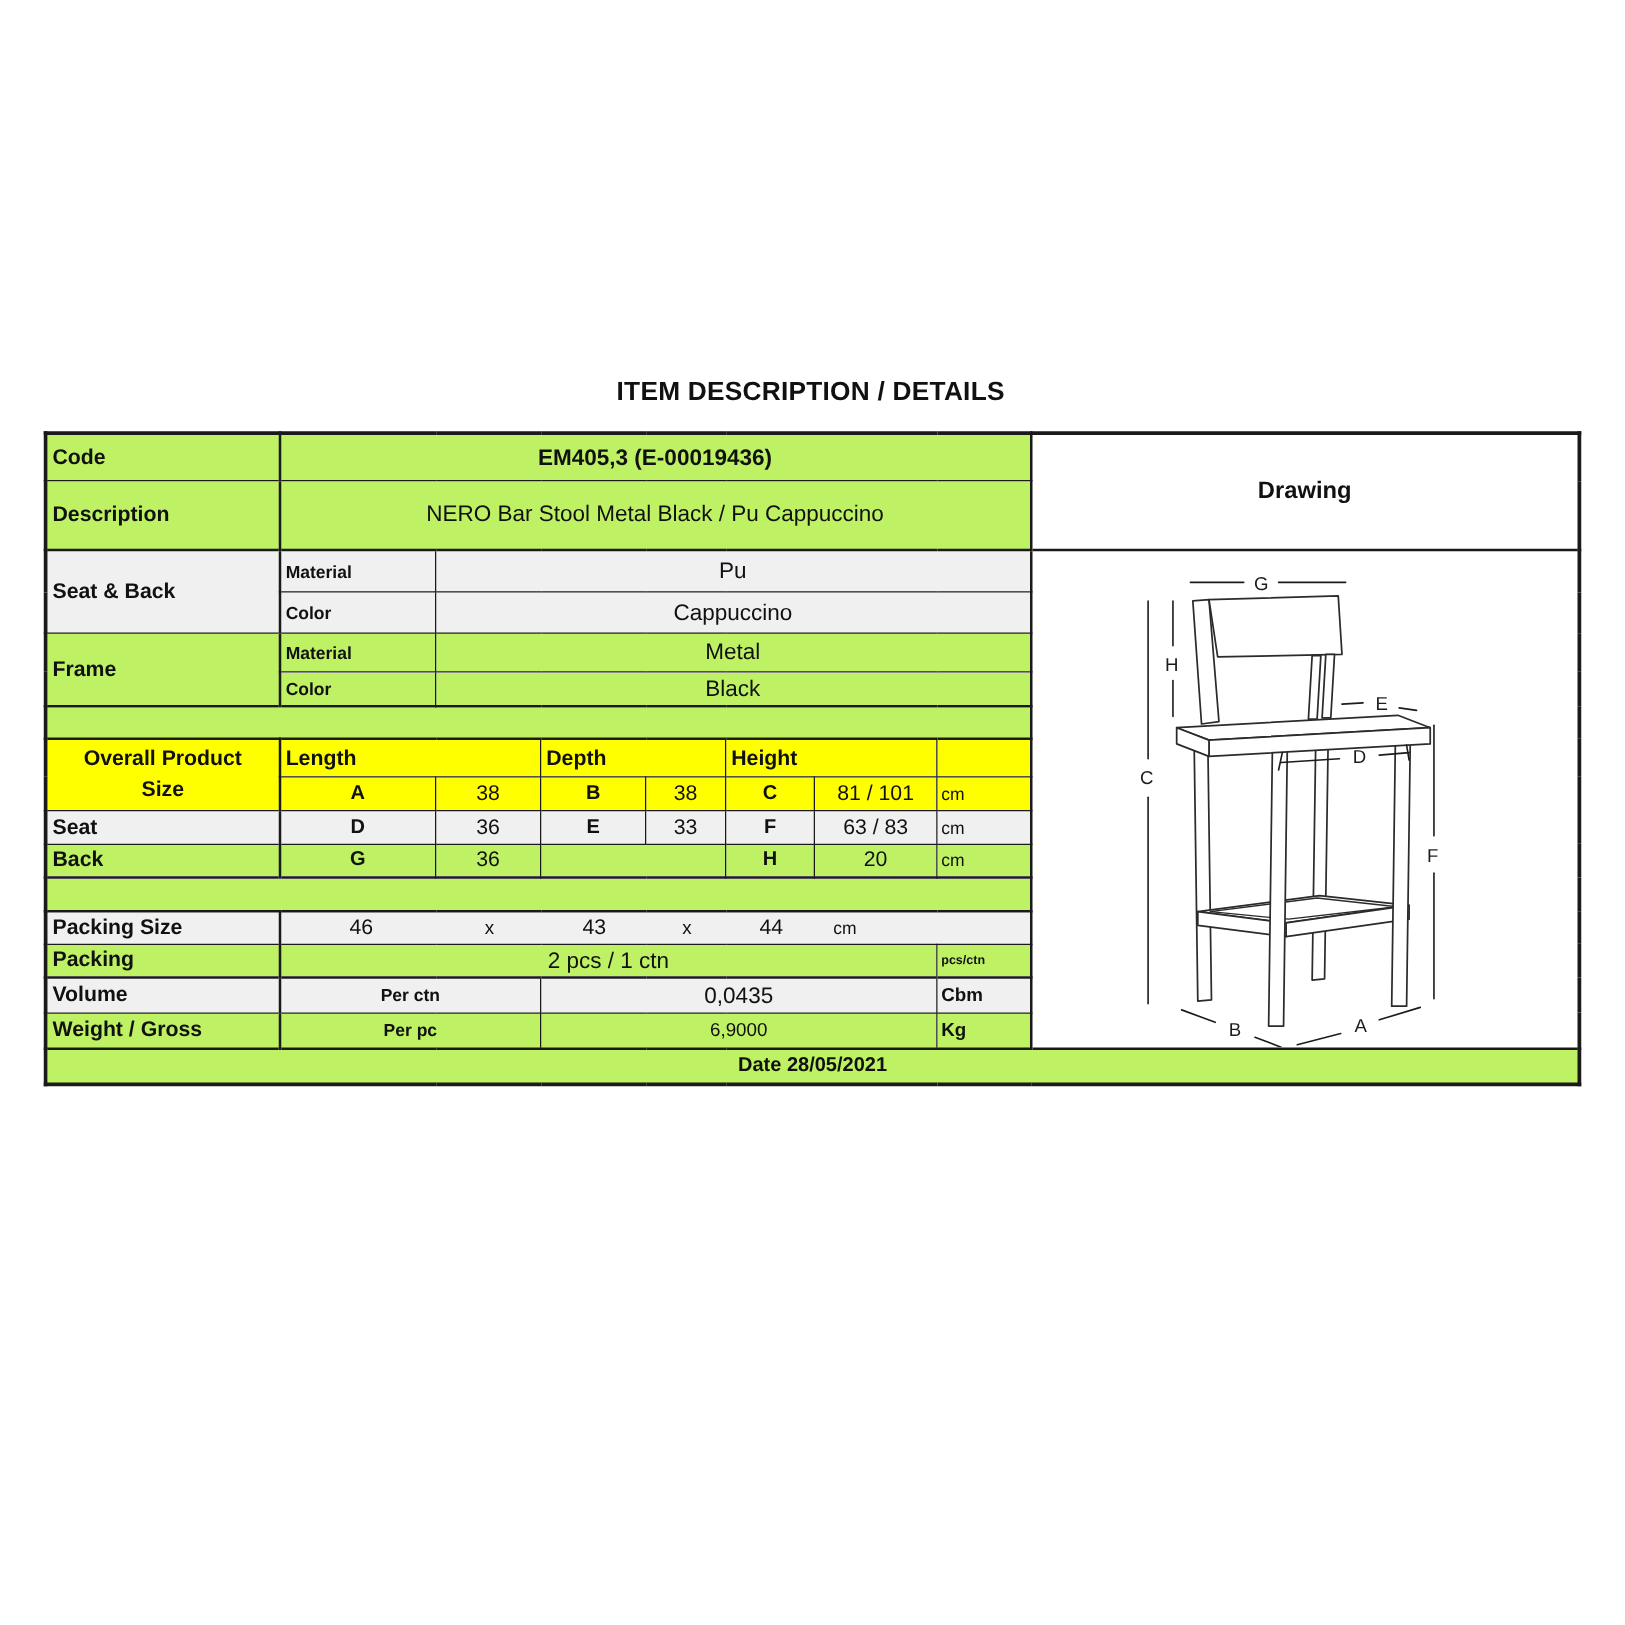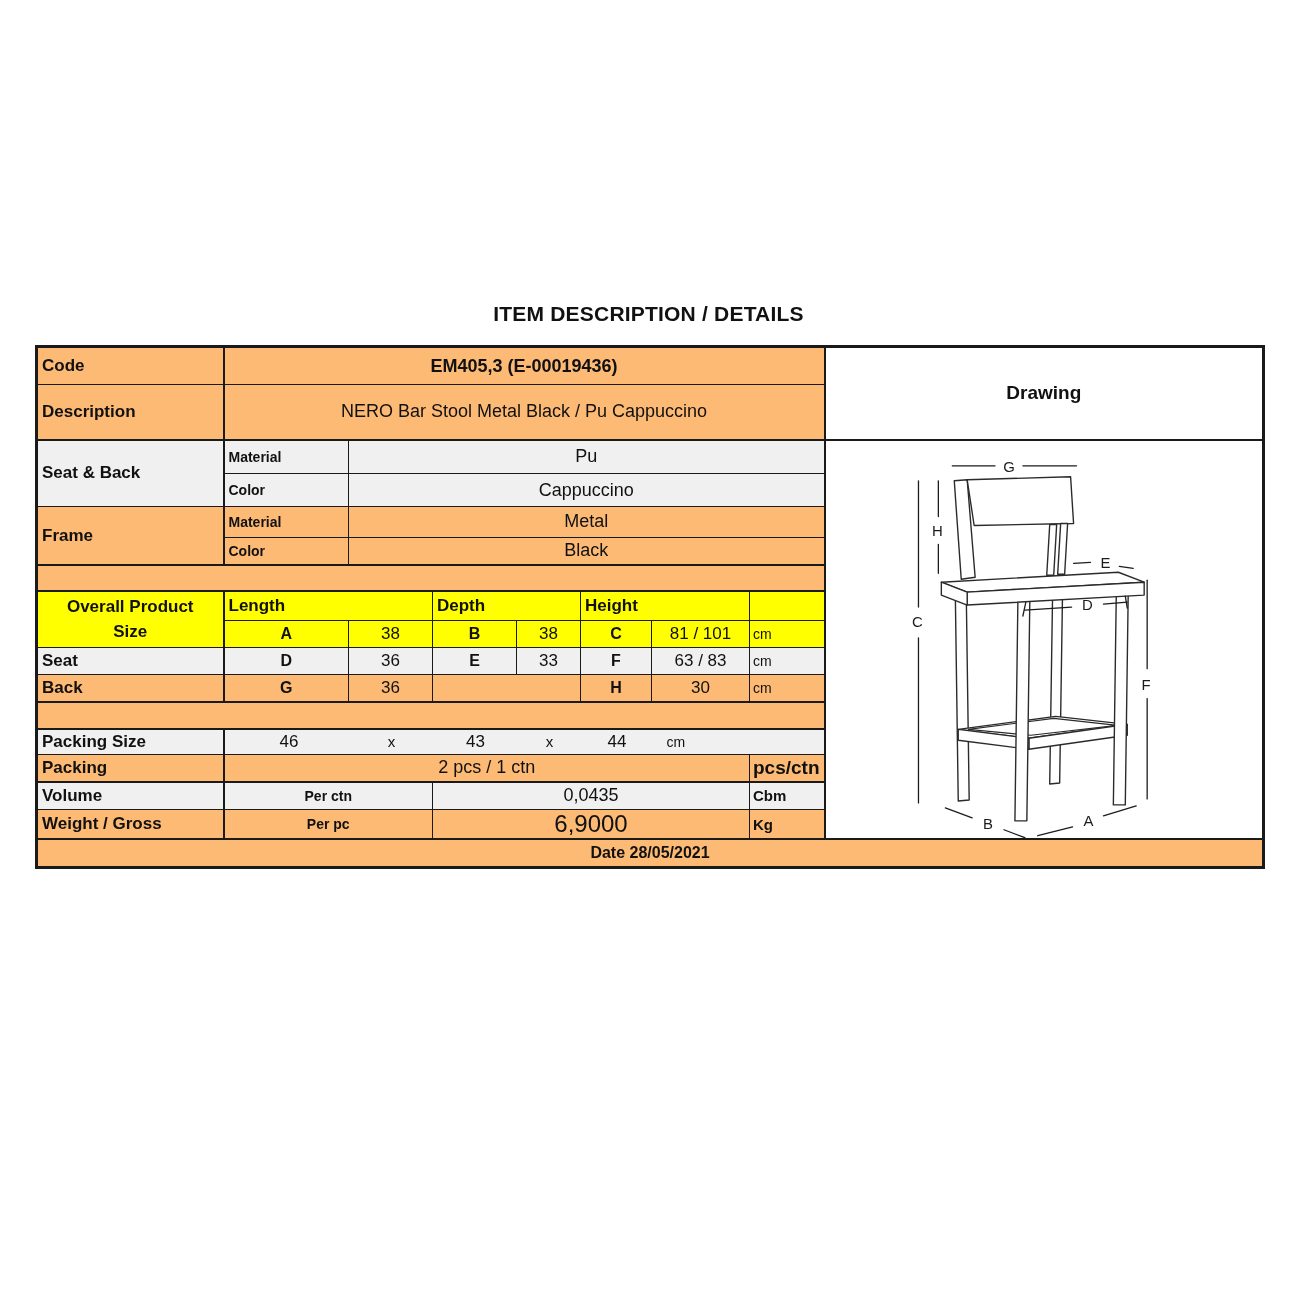"Code" td { background: #fdba74 -> #bef264 }
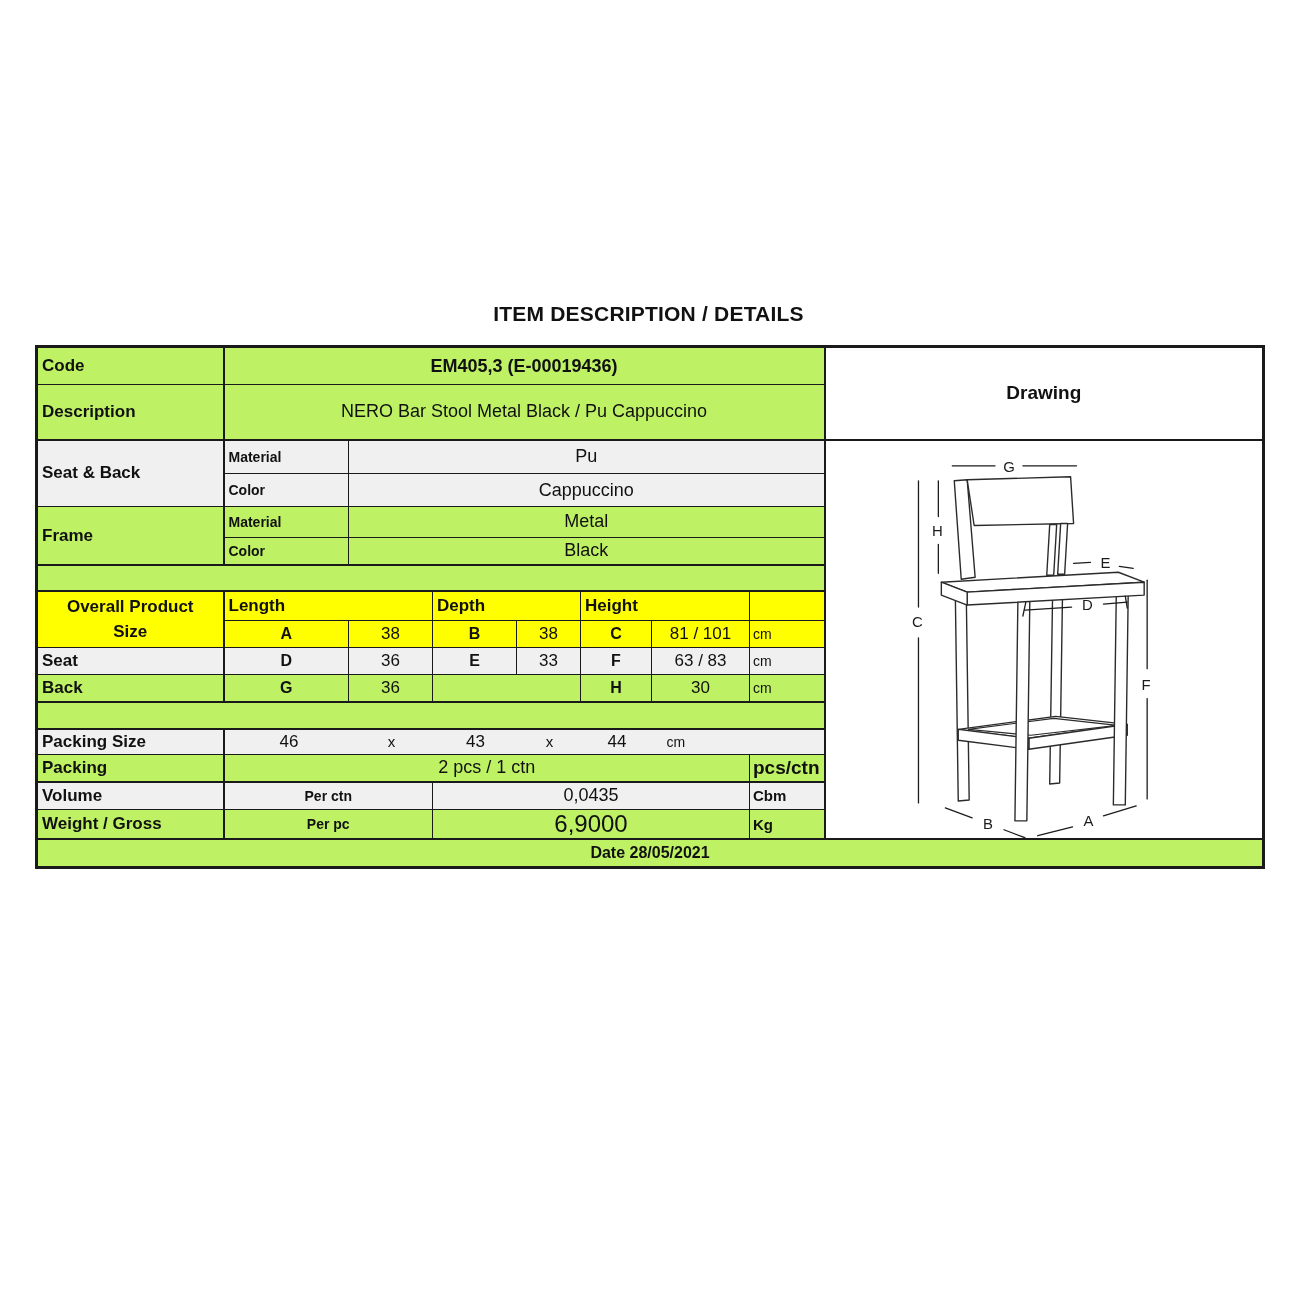"30" td.num { text: 30 -> 20 }
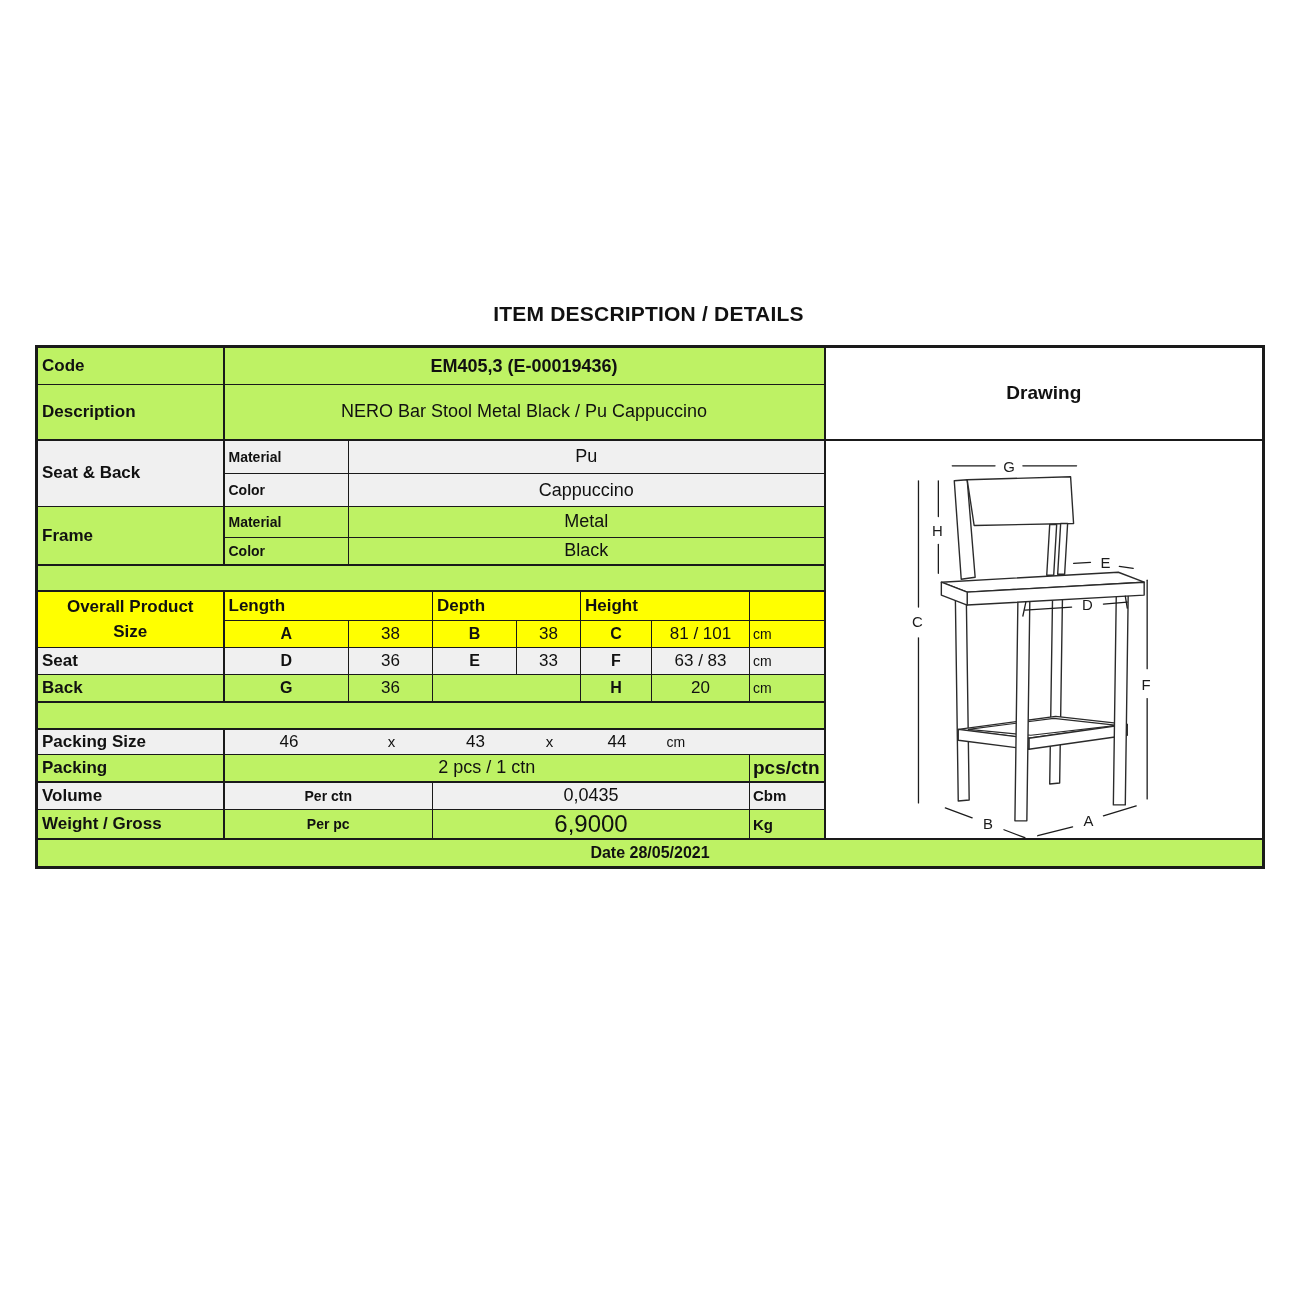"pcs/ctn" .unit-b { font-size: 19px -> 10px }
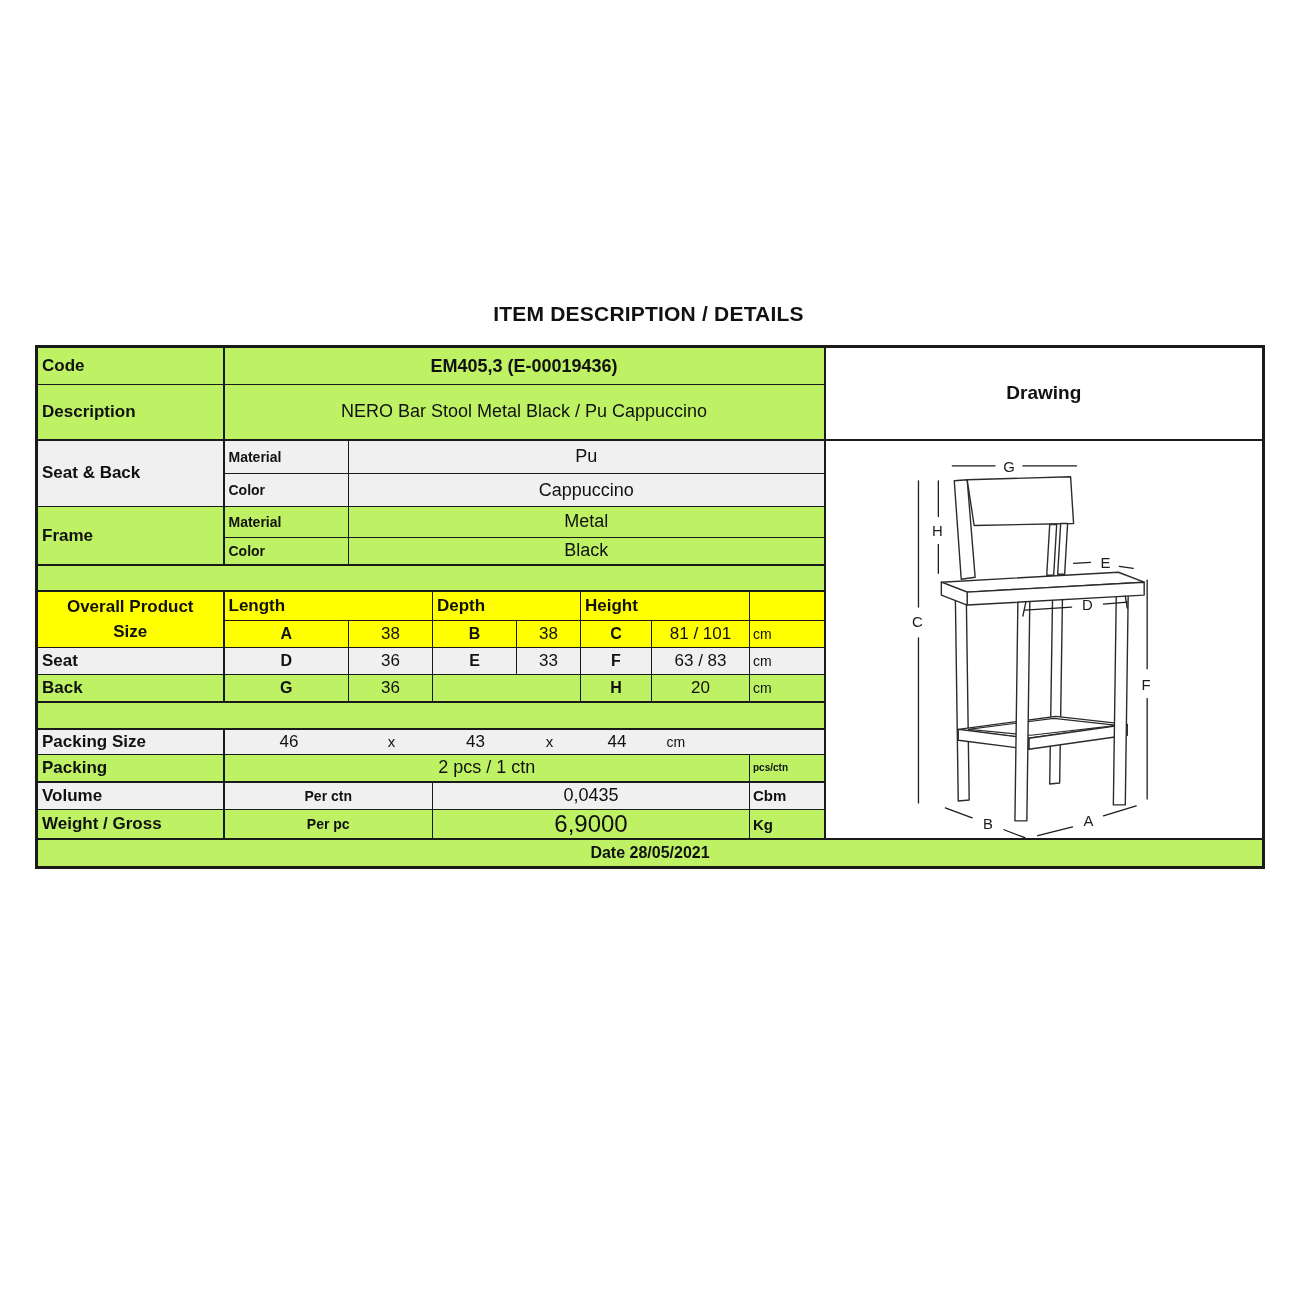"6,9000" td.num { font-size: 24px -> 15px }
